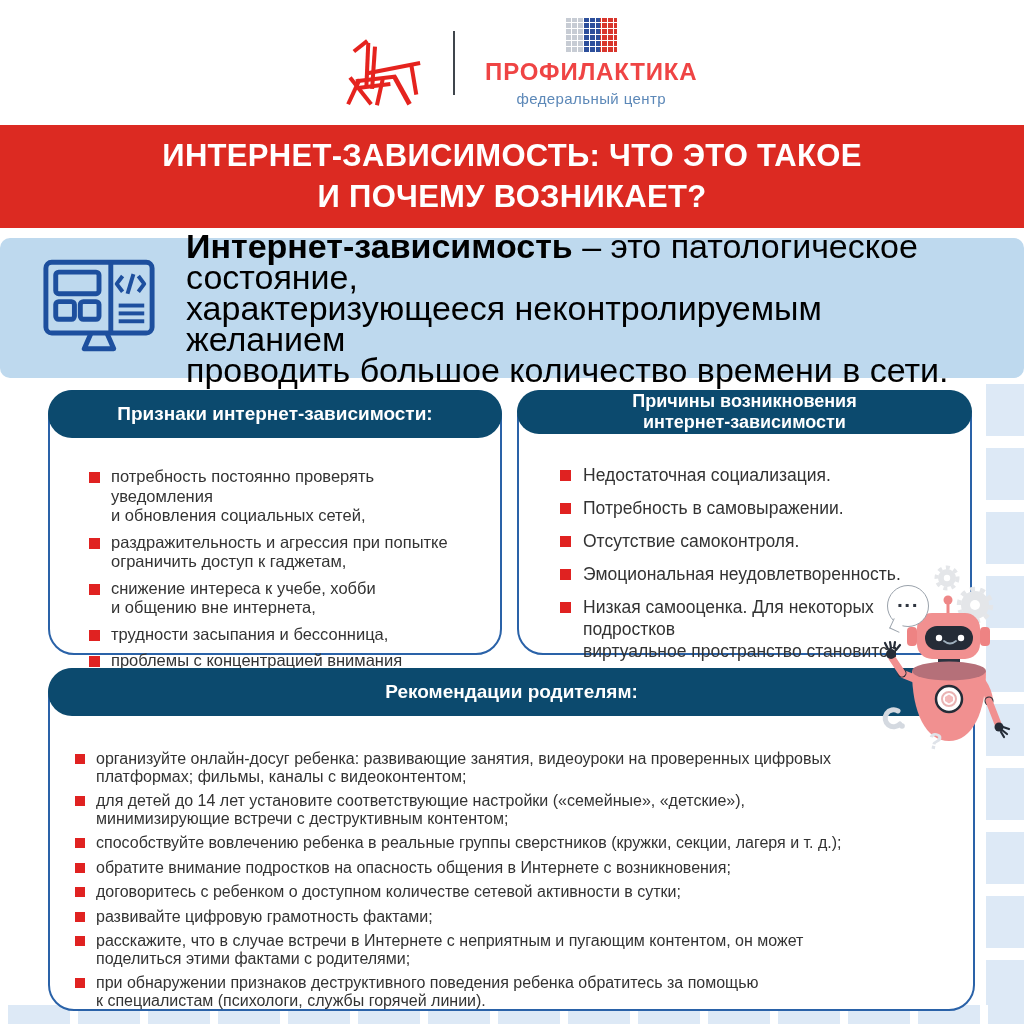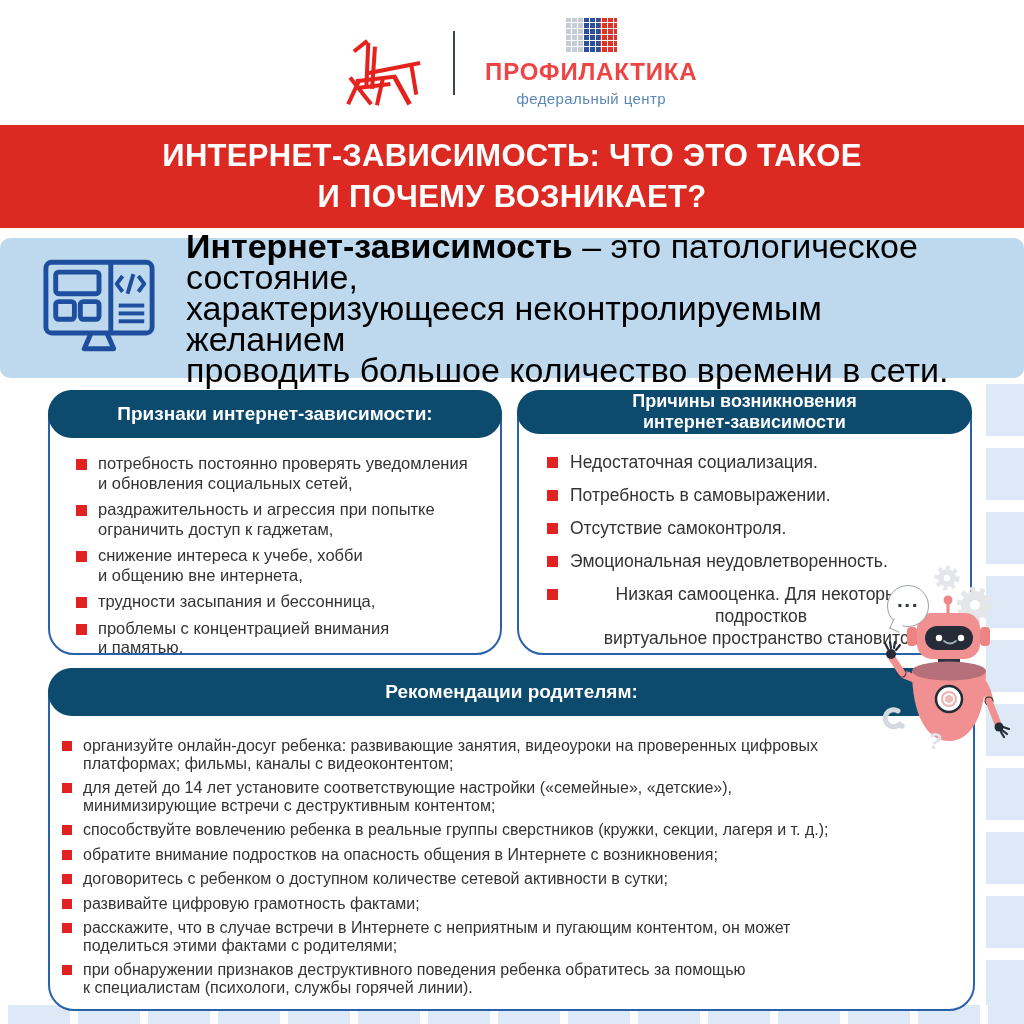"потребность постоянно проверять" ul.bullets { margin: 4px -> 17px }
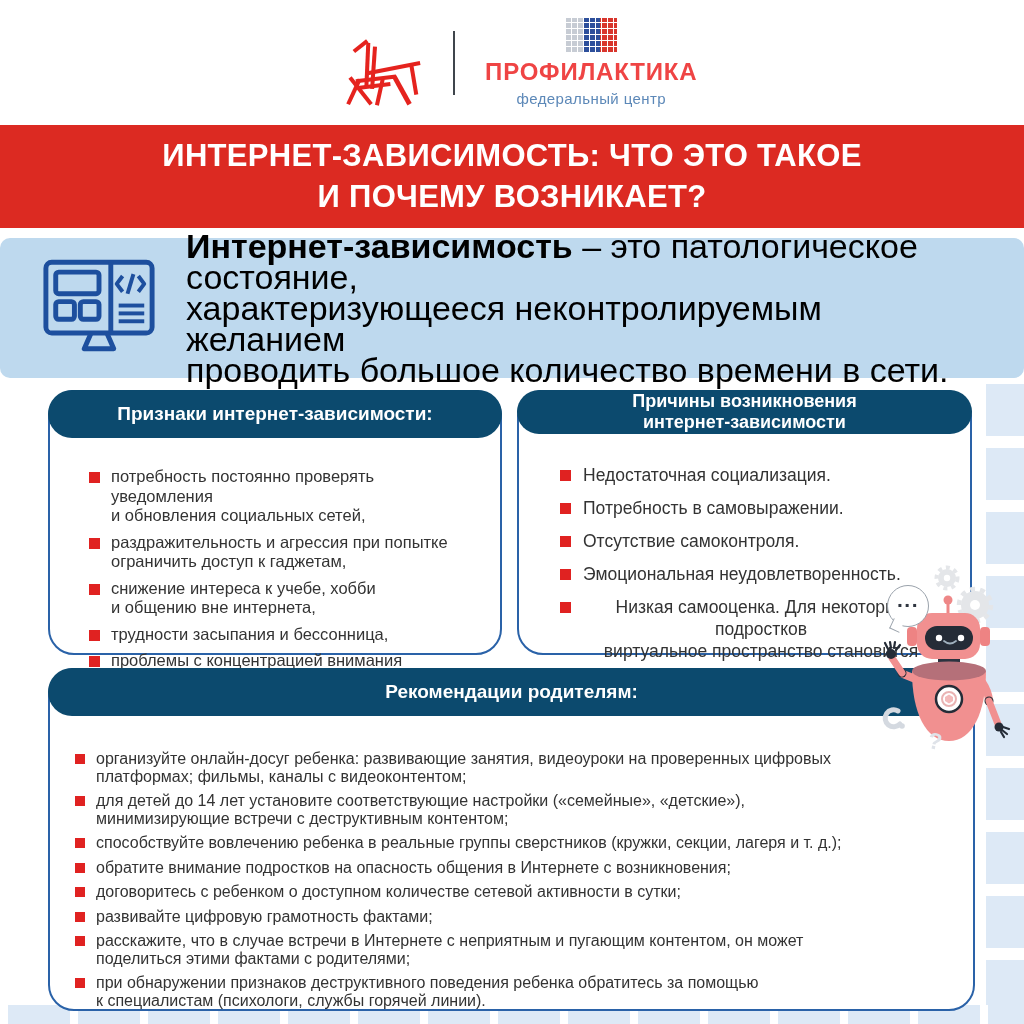"Недостаточная социализация." .card-causes li { text-align: center -> none }
